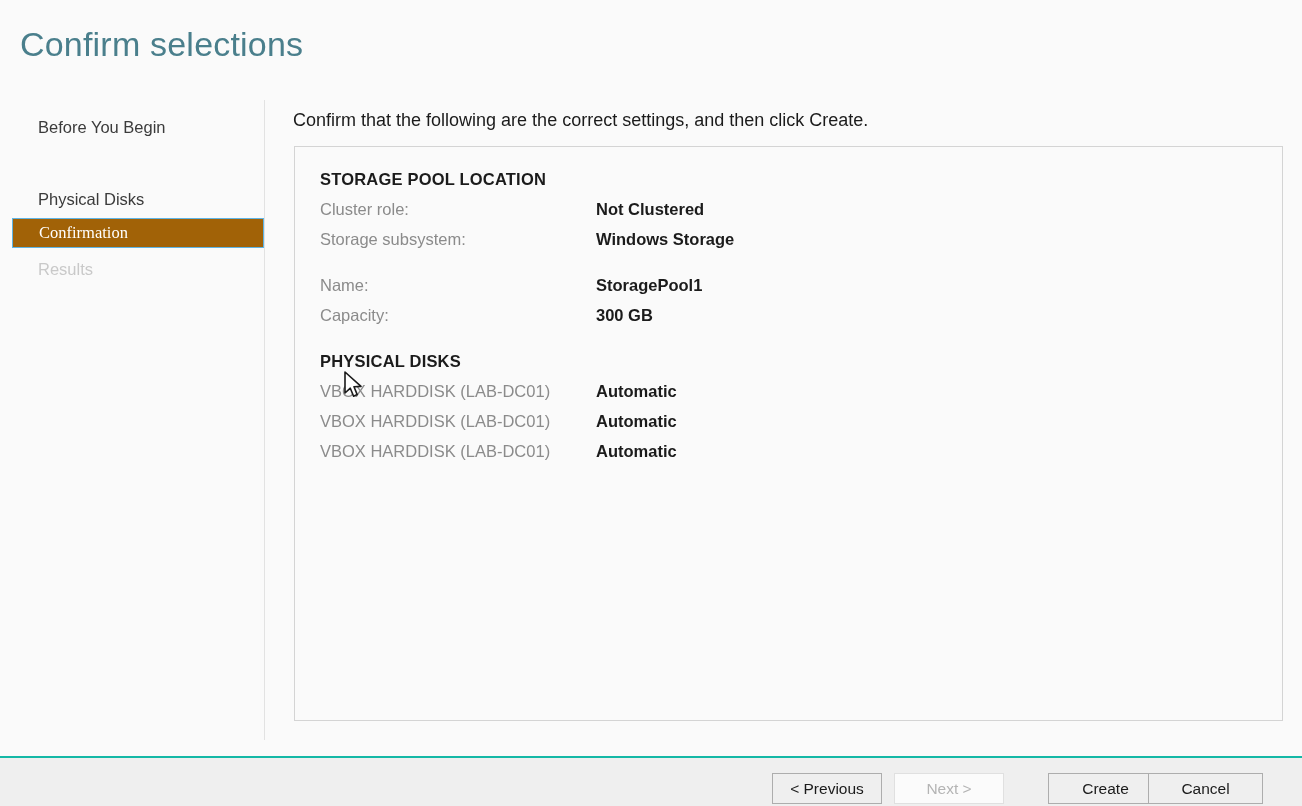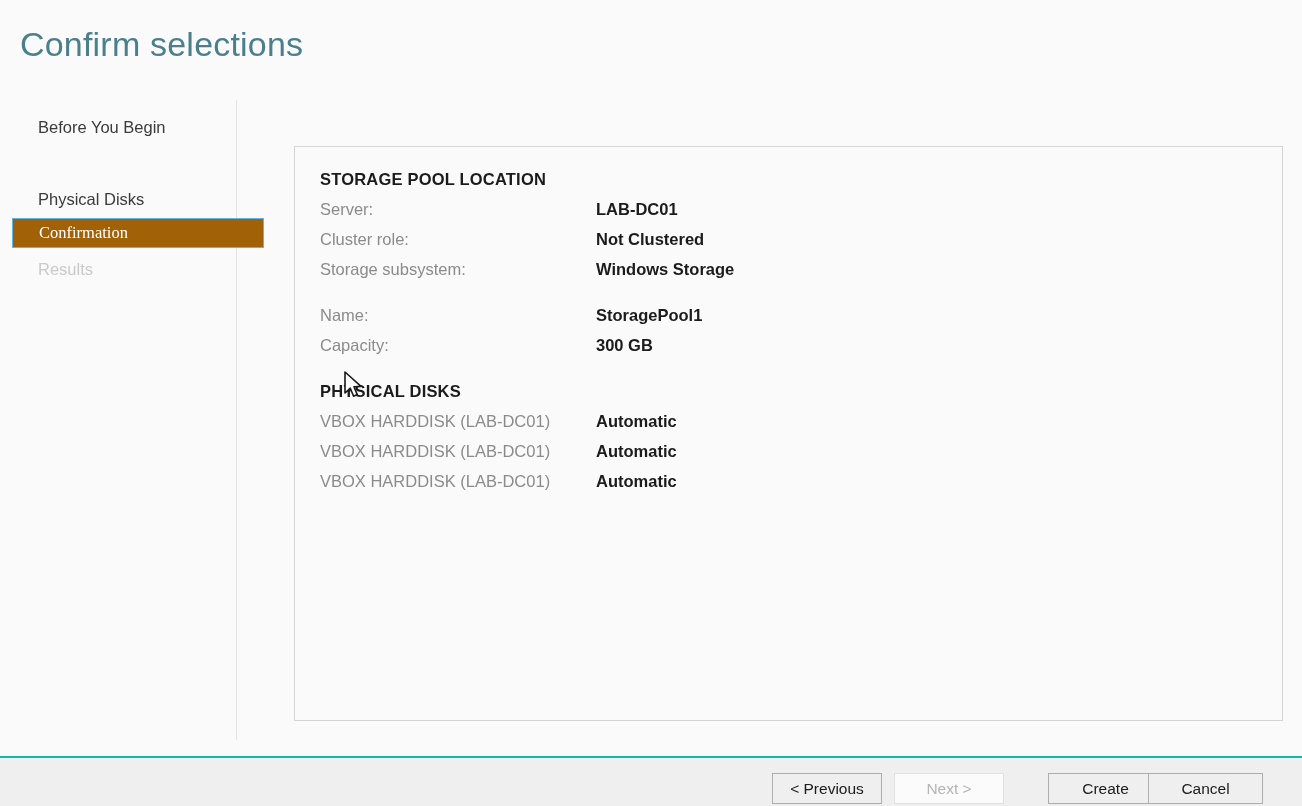"Before You Begin" #sidebar { width: 237px -> 265px }
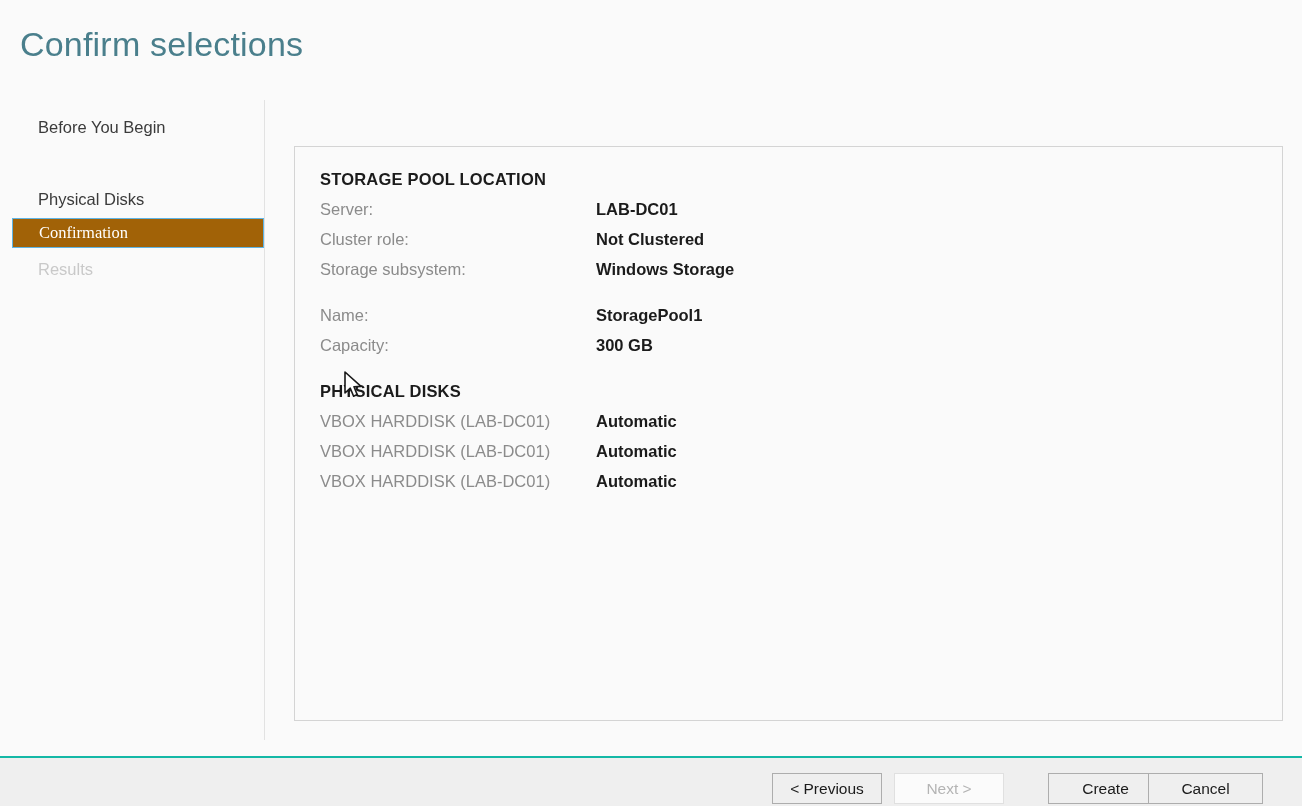"Confirm that the following are" div { html: none -> <div>Confirm that the following are the correct settings, and then click Create.</div> }
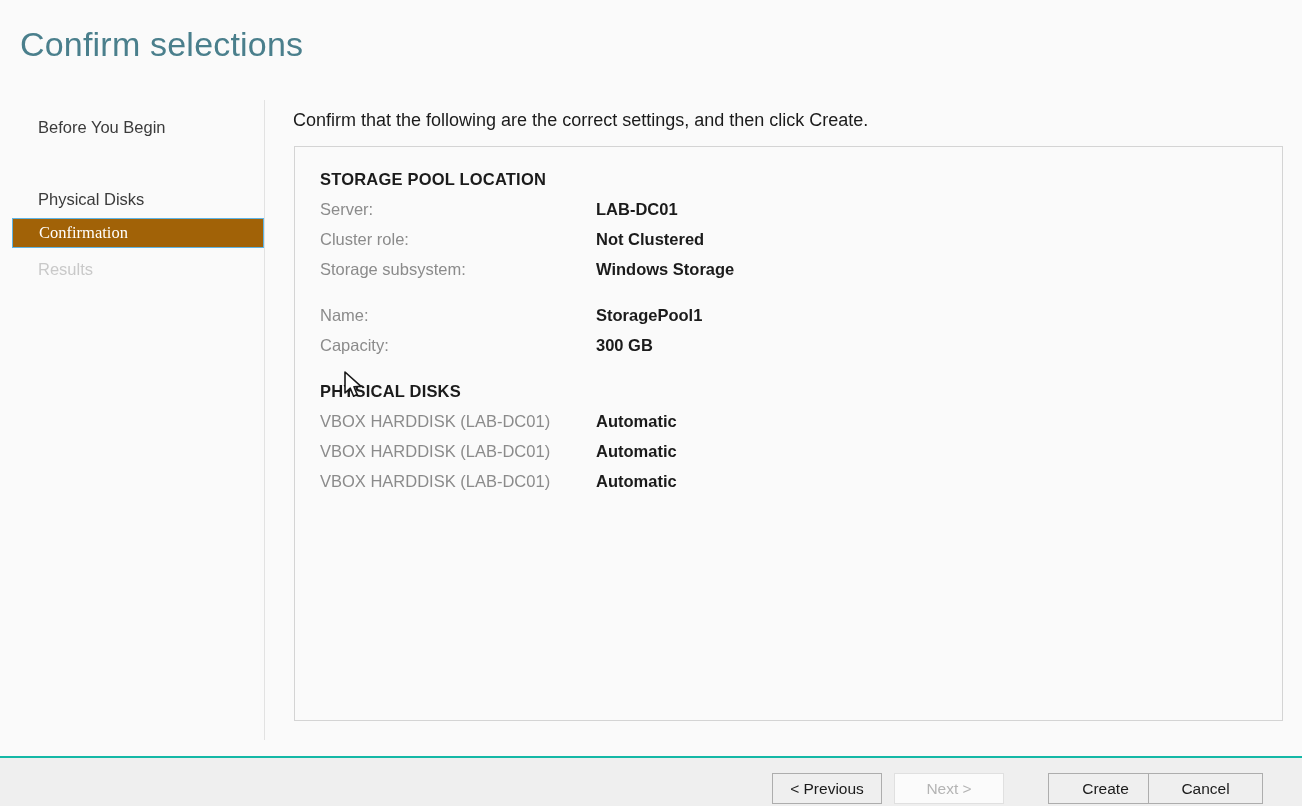"Server: LAB-DC01" div.row { html: <div><span>Server:</span><span>LAB-DC01</span></div> -> none }
